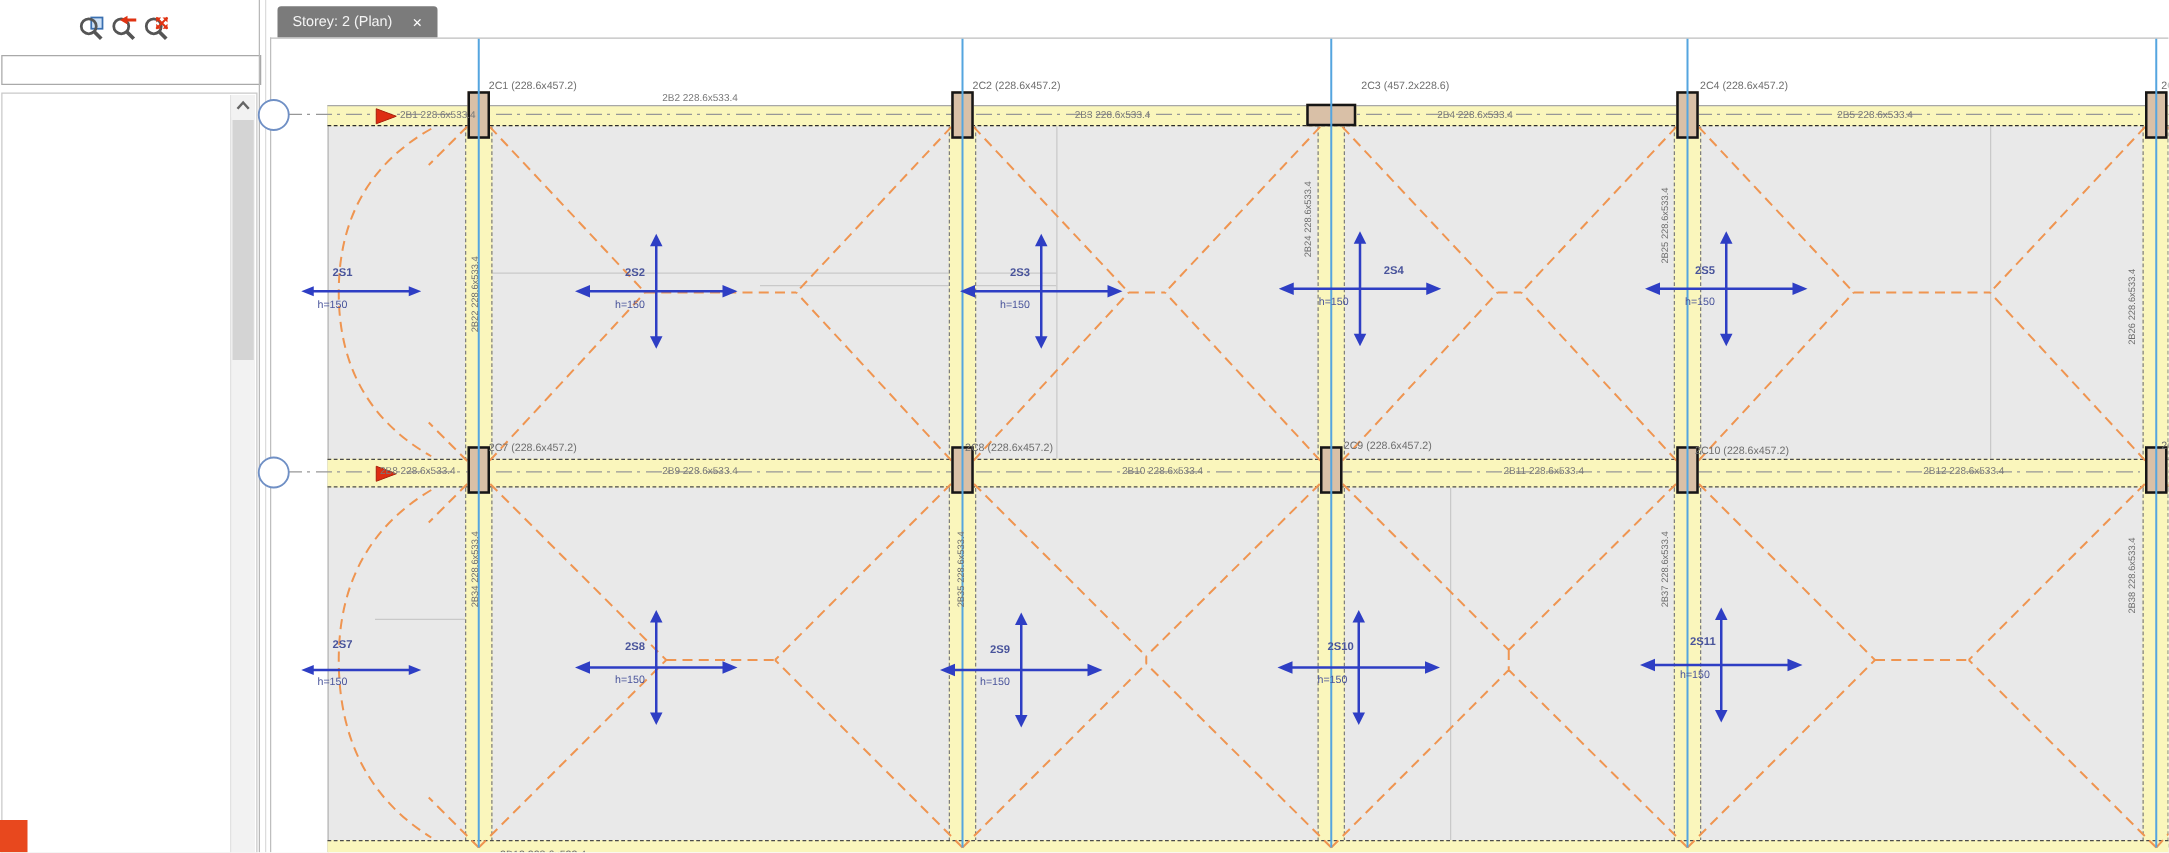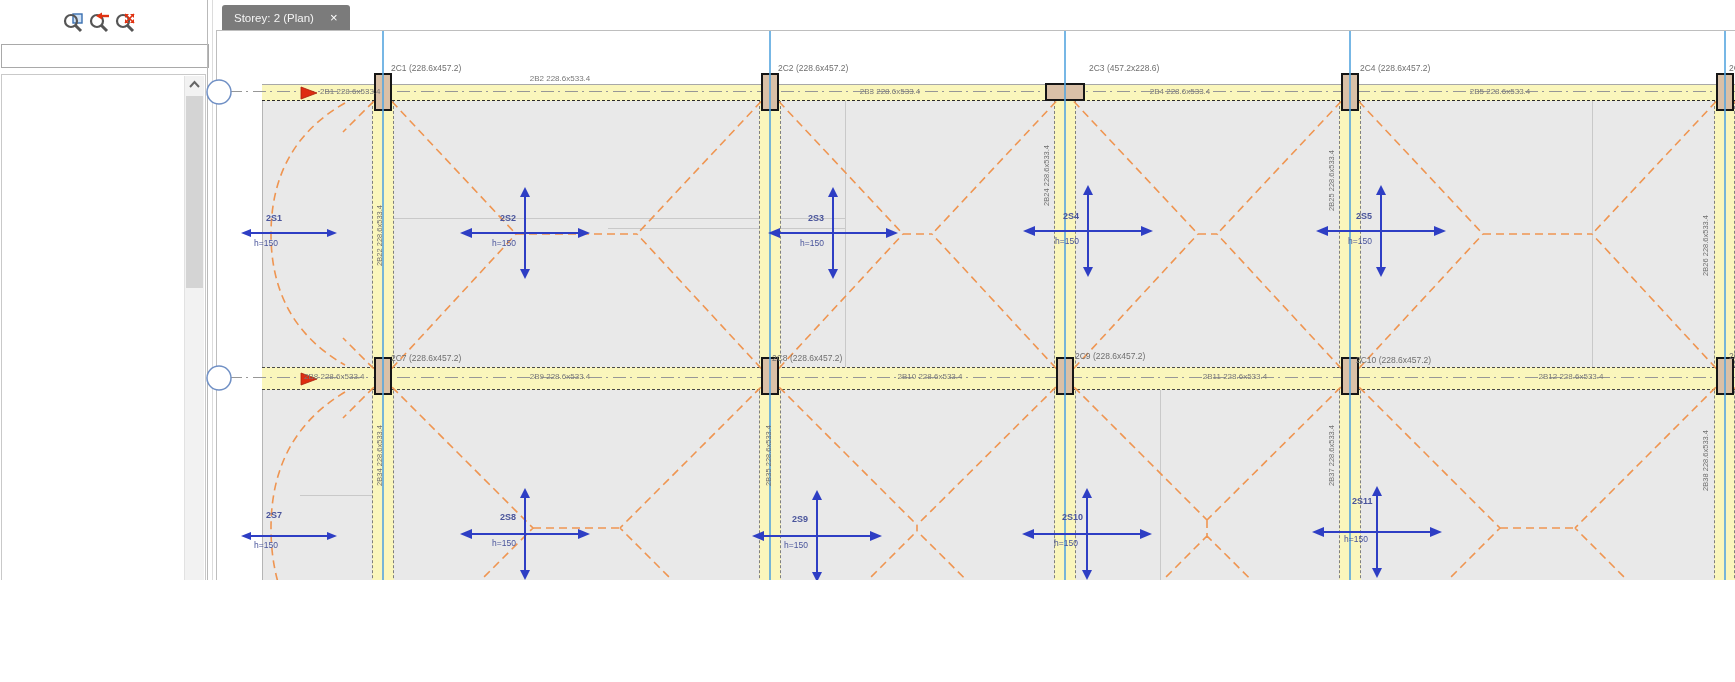"Storey: 2 (Plan)" #app { height: 580px -> 682px }
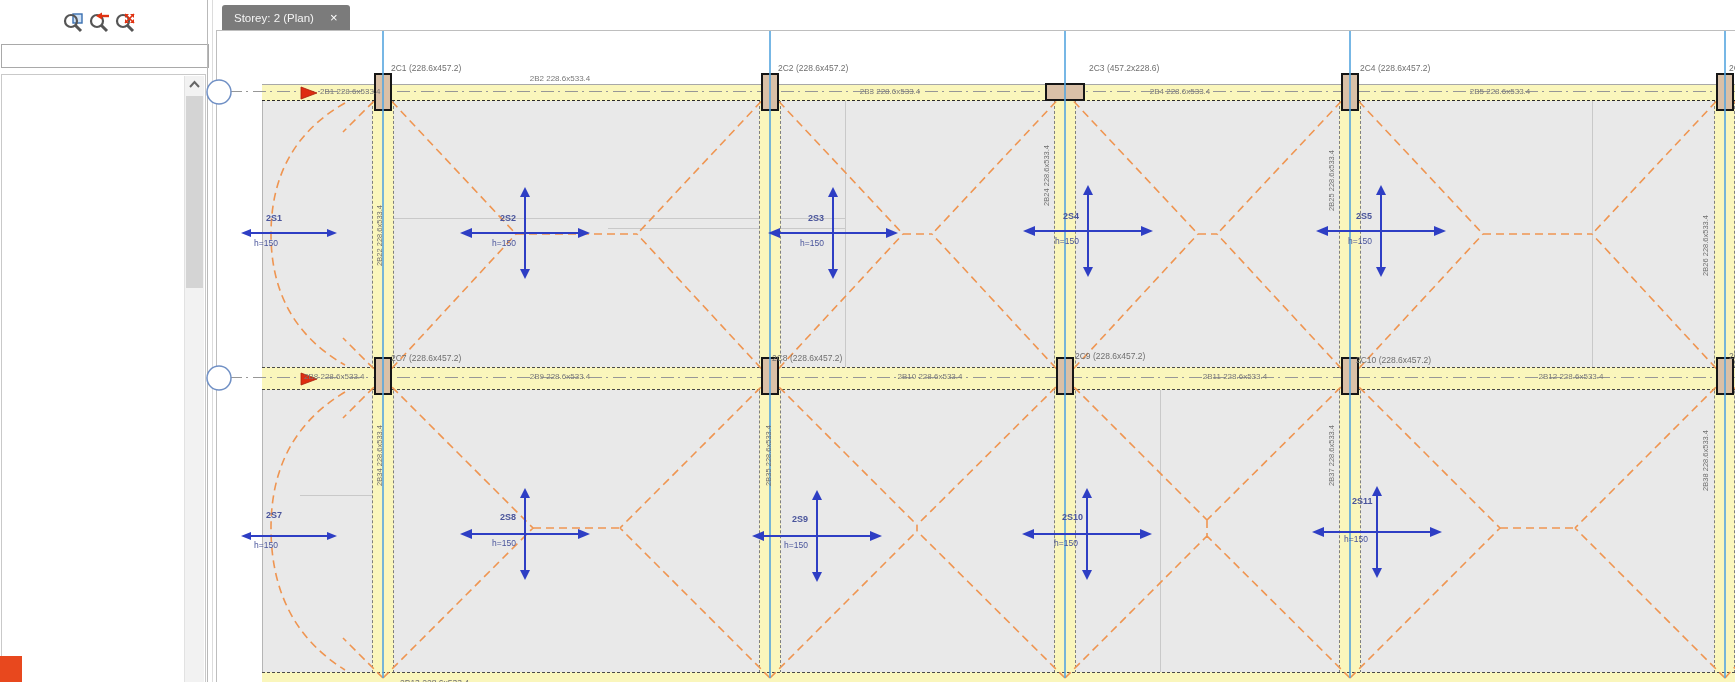"2S4" div.abs { left: 1063px -> 1107px }
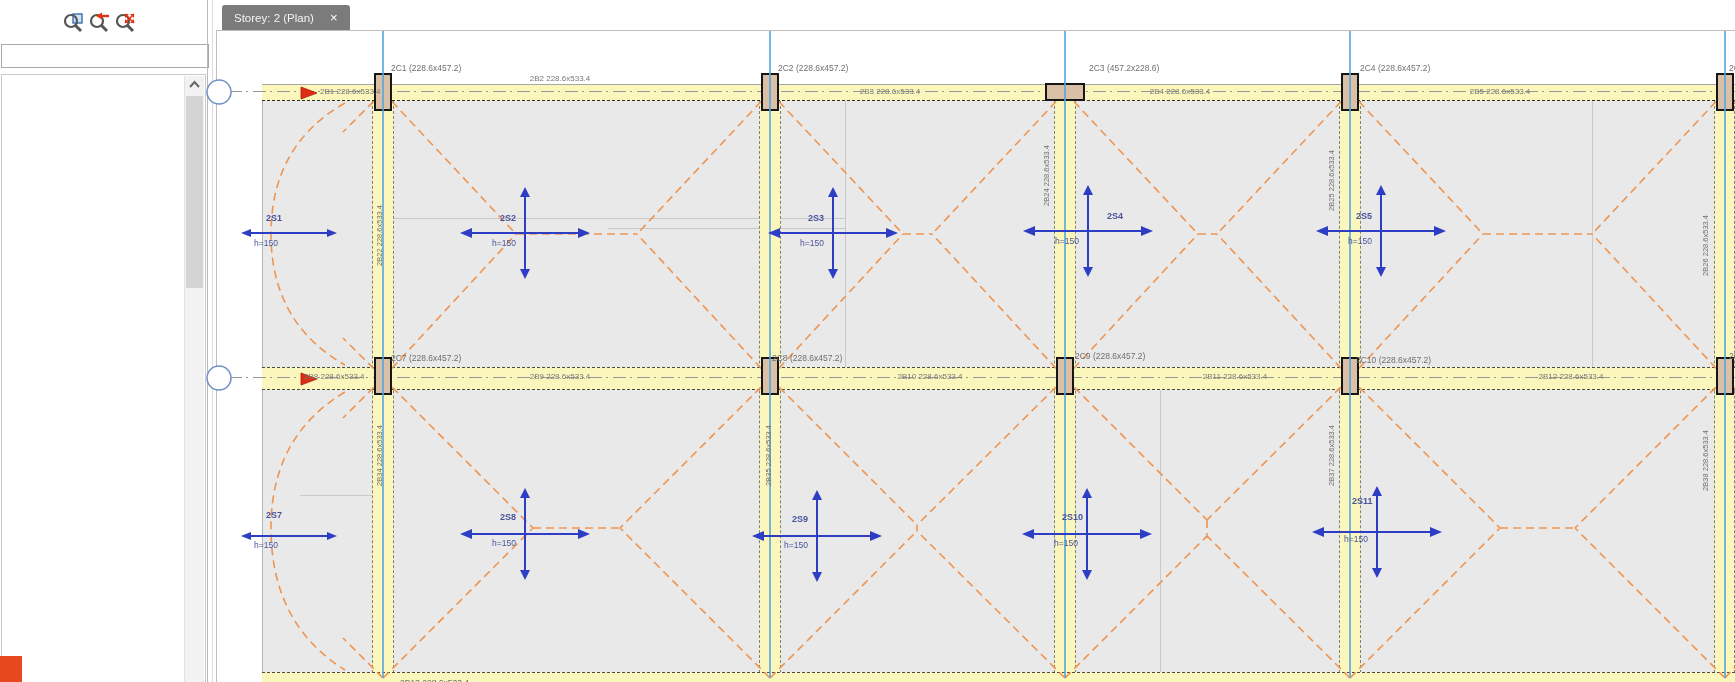"2S11" div.abs { top: 496px -> 508px }
